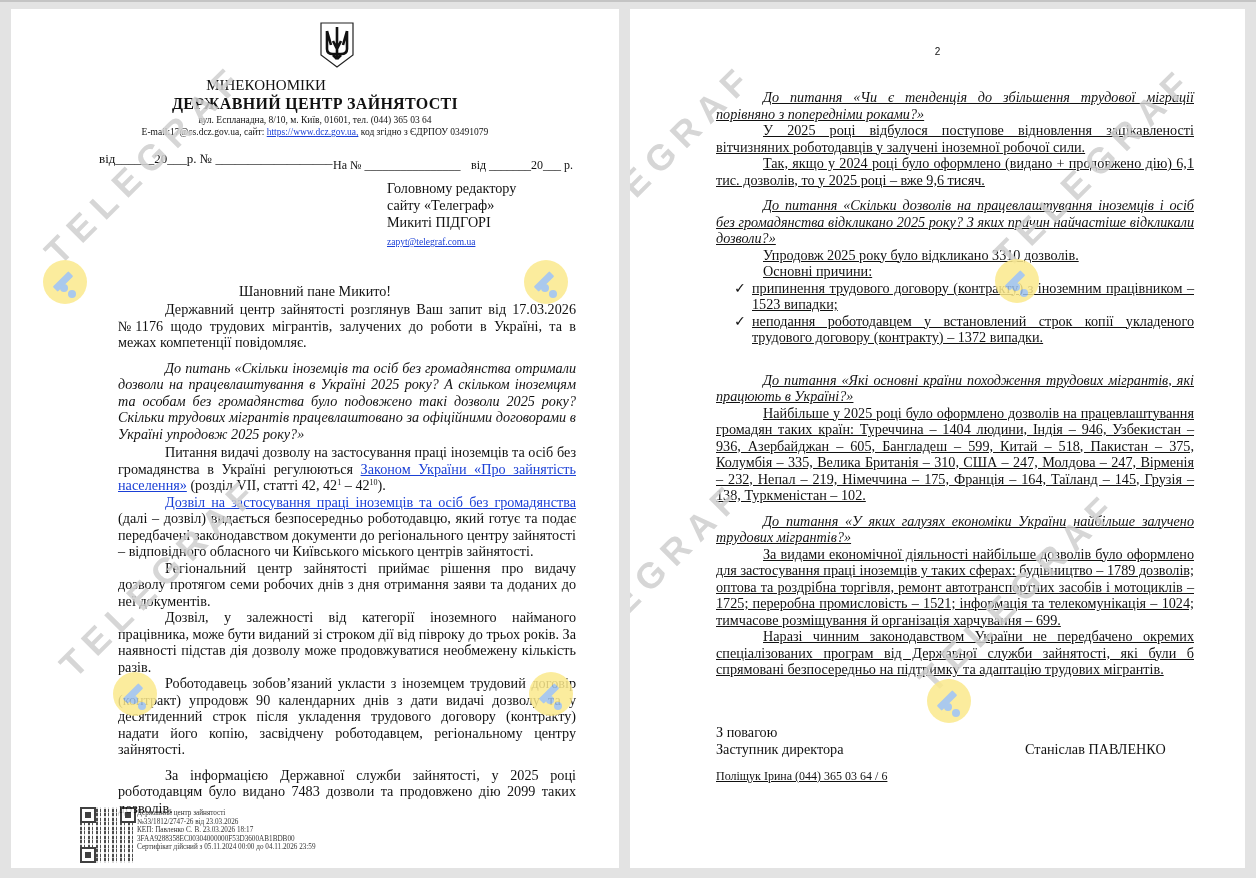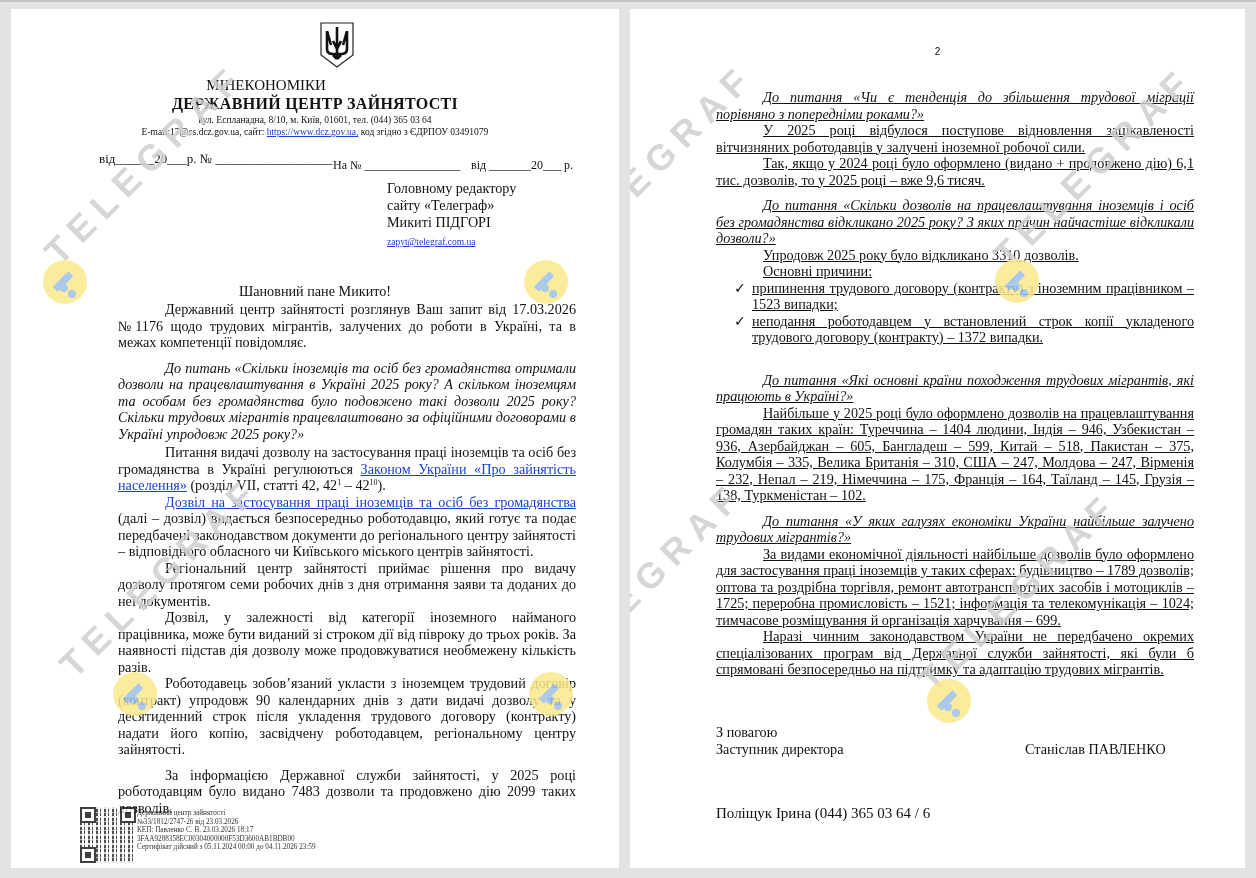"Поліщук Ірина (044) 365 03" div.abs { font-size: 15px -> 12px; text-decoration: none -> underline; top: 796px -> 760px }
